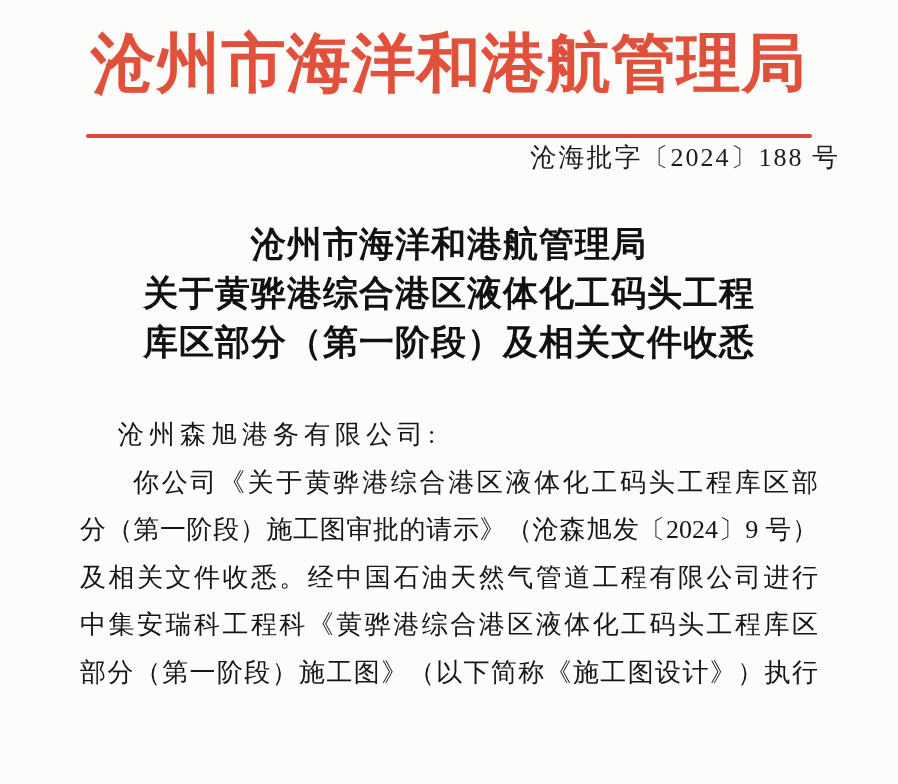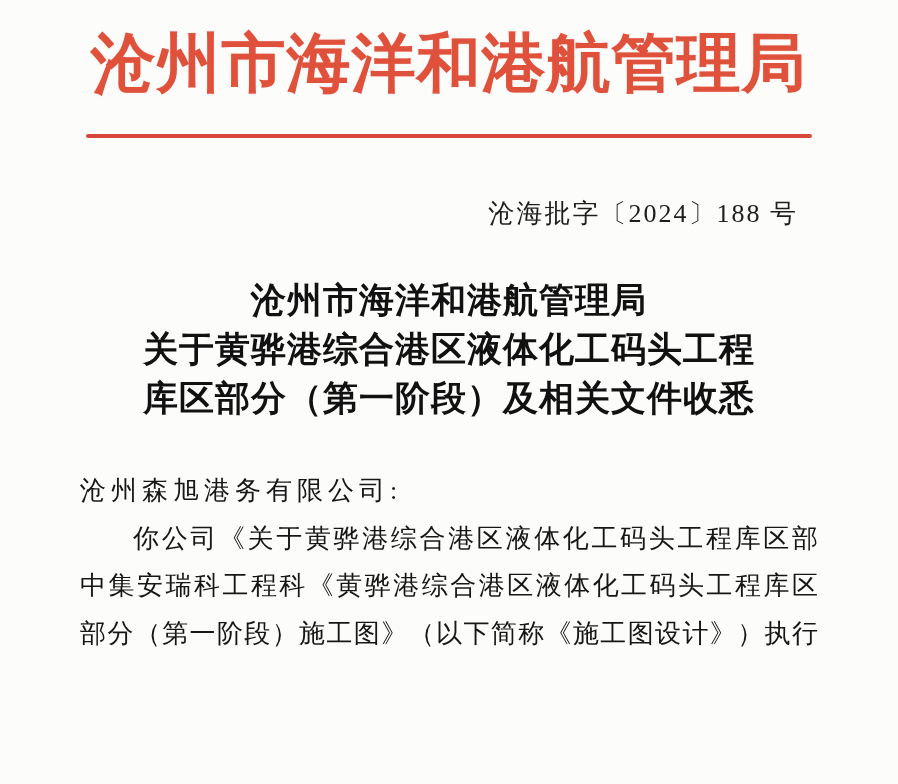"沧海批字〔2024〕188 号" .doc-number { margin-top: 56px -> none; padding-right: 100px -> 58px }
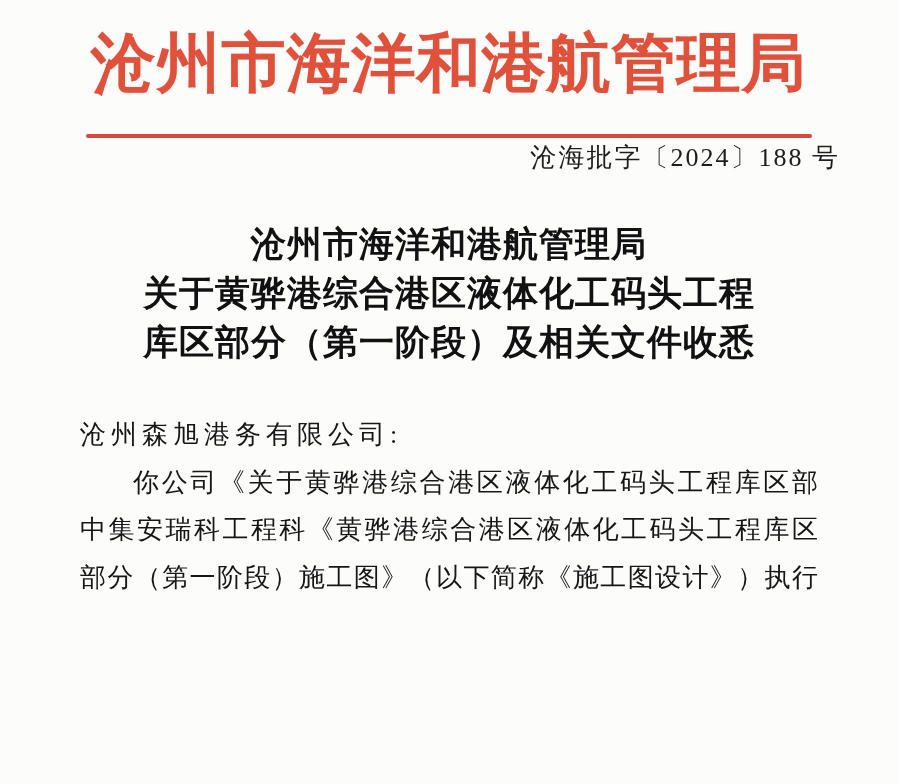"沧州森旭港务有限公司:" .salutation { margin-left: none -> 38px }
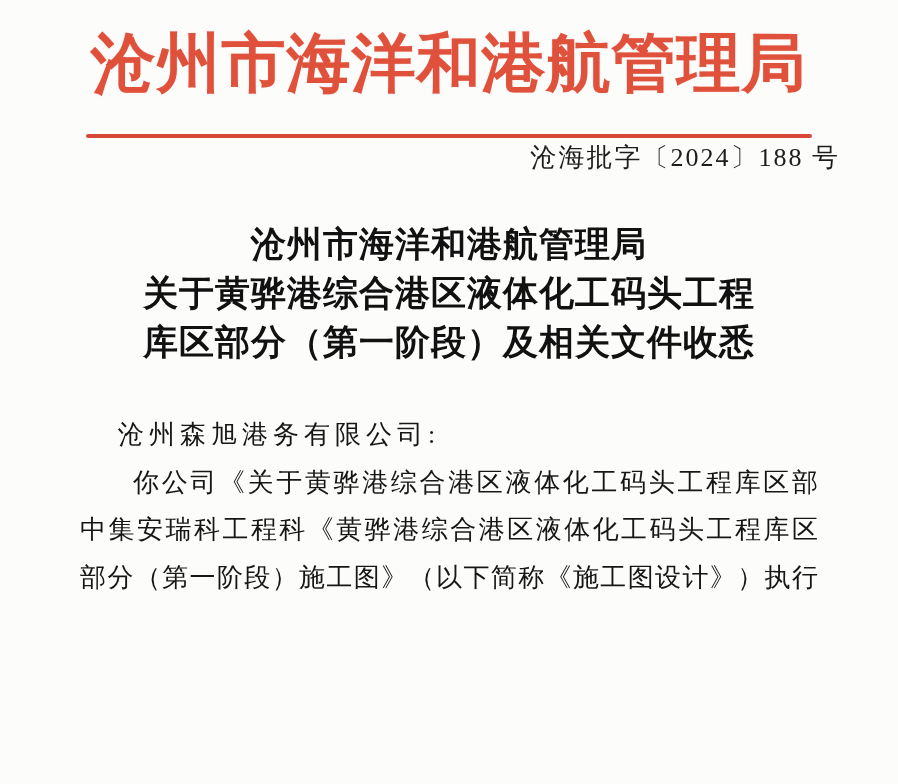"分（第一阶段）施工图审批的请示》（沧森旭发〔2024〕9 号）" div.para-line { html: none -> <div>分（第一阶段）施工图审批的请示》（沧森旭发〔2024〕9 号）</div> }
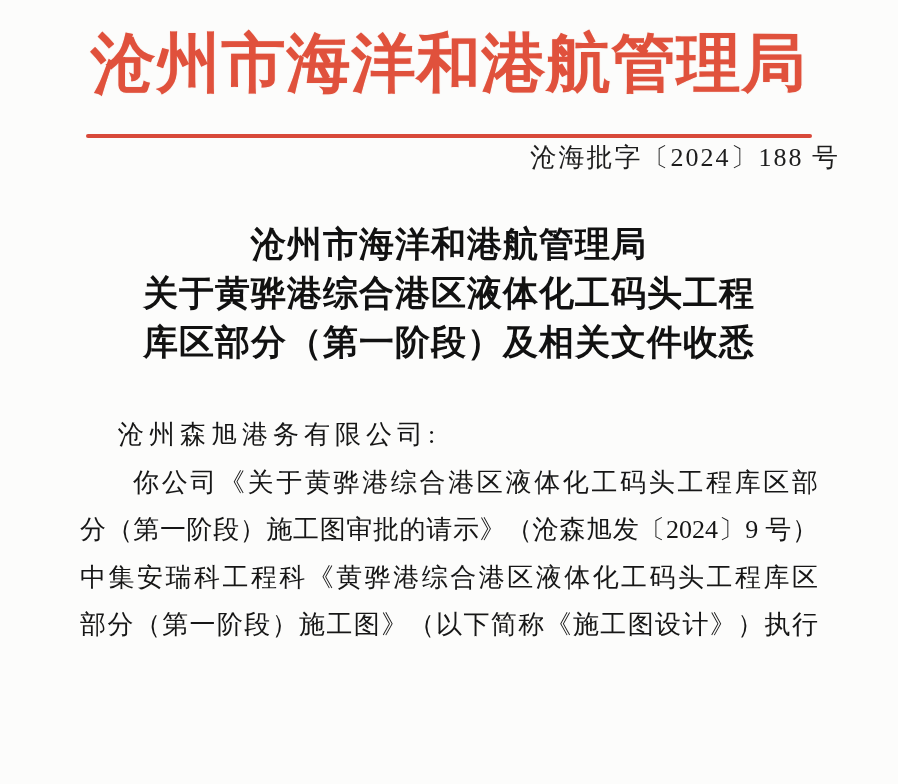"及相关文件收悉。经中国石油天然气管道工程有限公司进行" div.para-line { html: none -> <div>及相关文件收悉。经中国石油天然气管道工程有限公司进行</div> }
